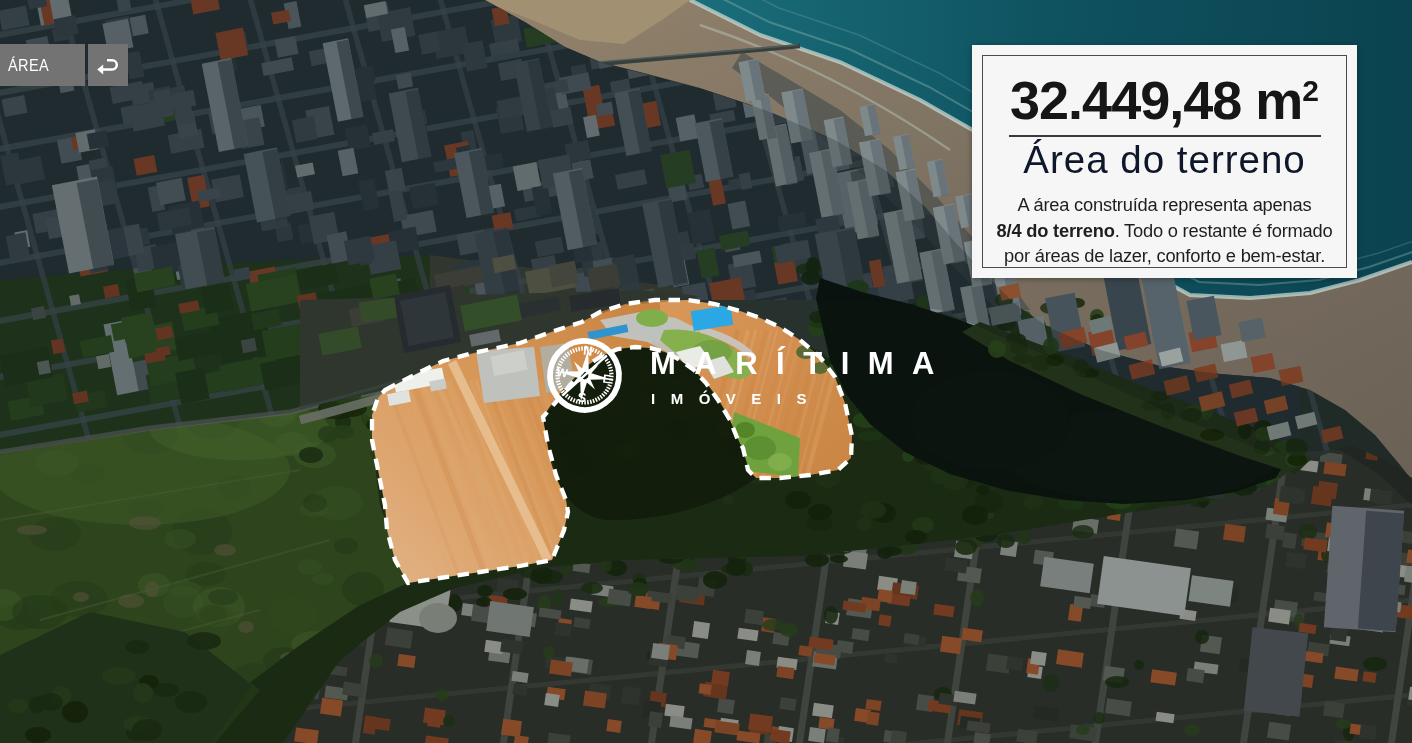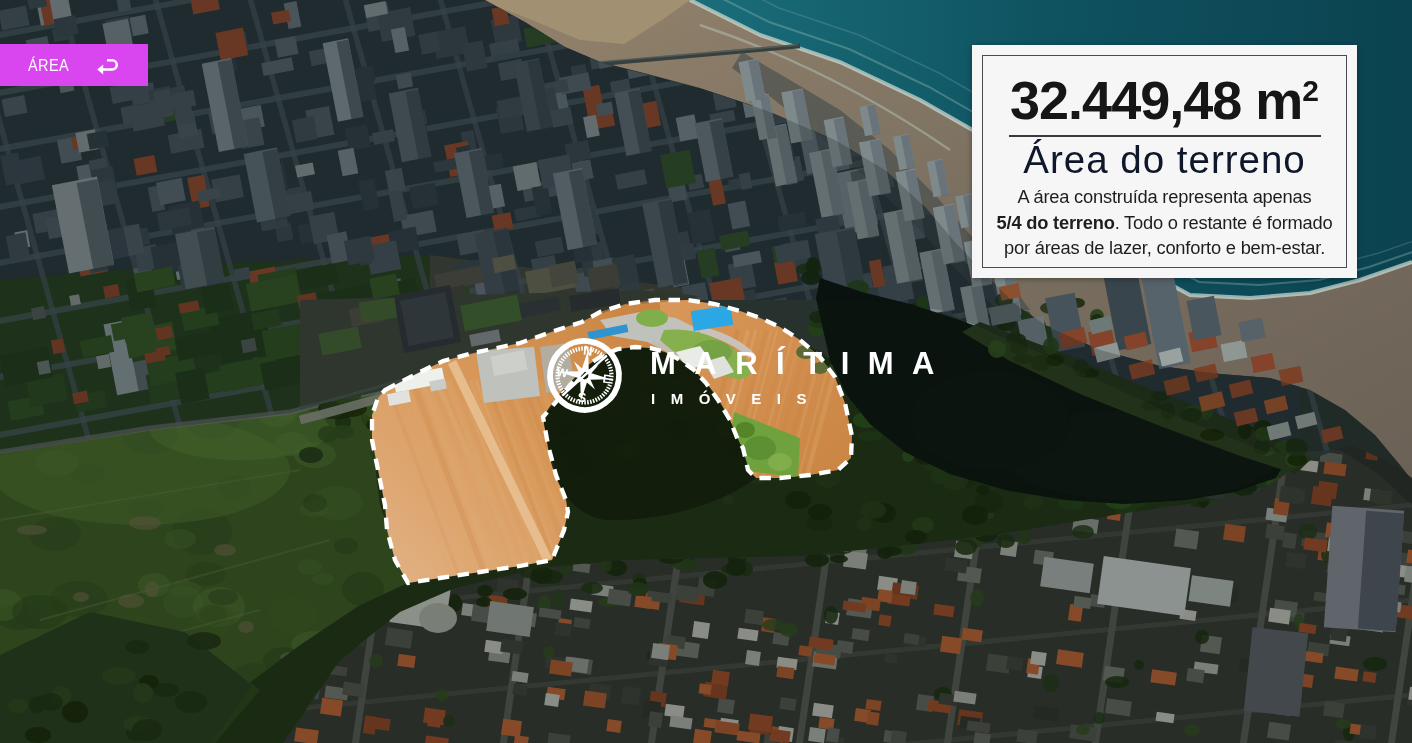"ÁREA" .blackbar { background: #d946ef -> #737373; padding-left: 20px -> none }
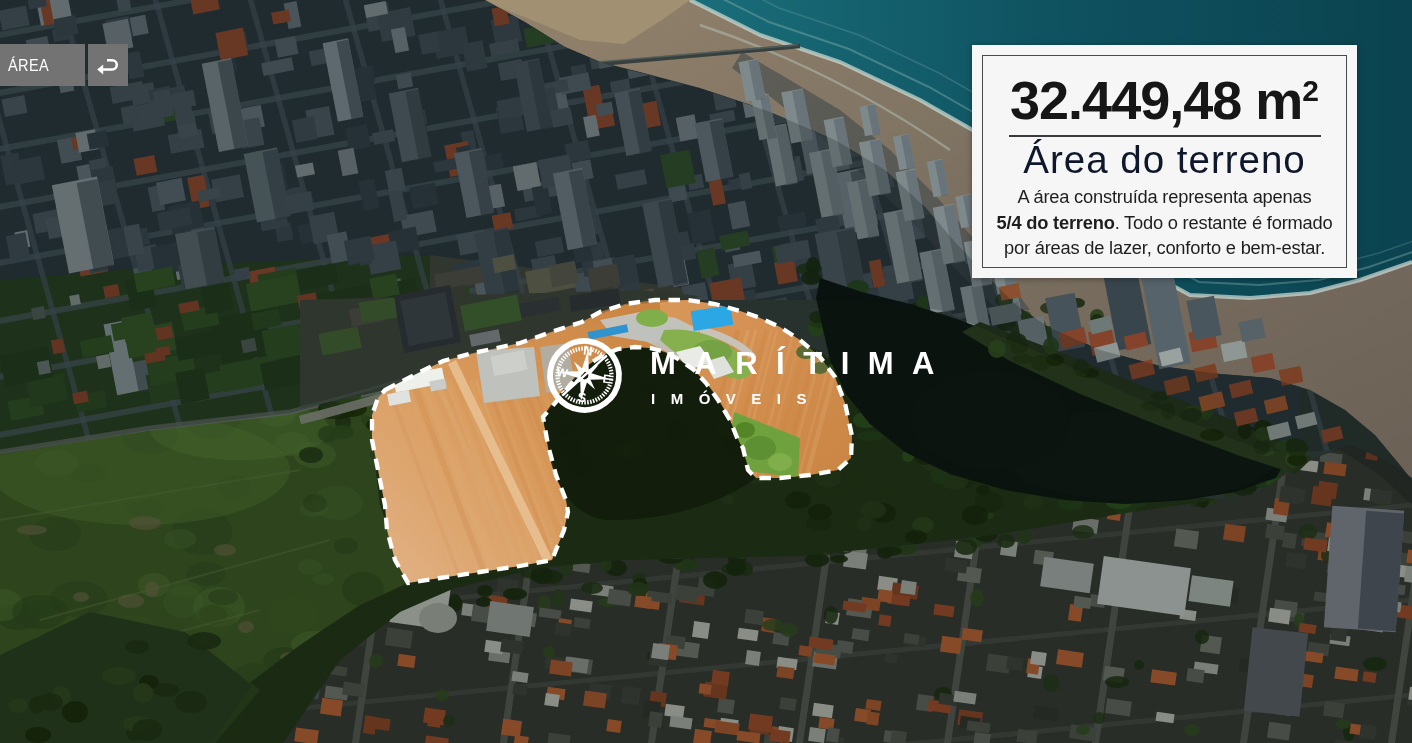"A área construída representa apenas" #desc { margin-top: 2px -> 10px }
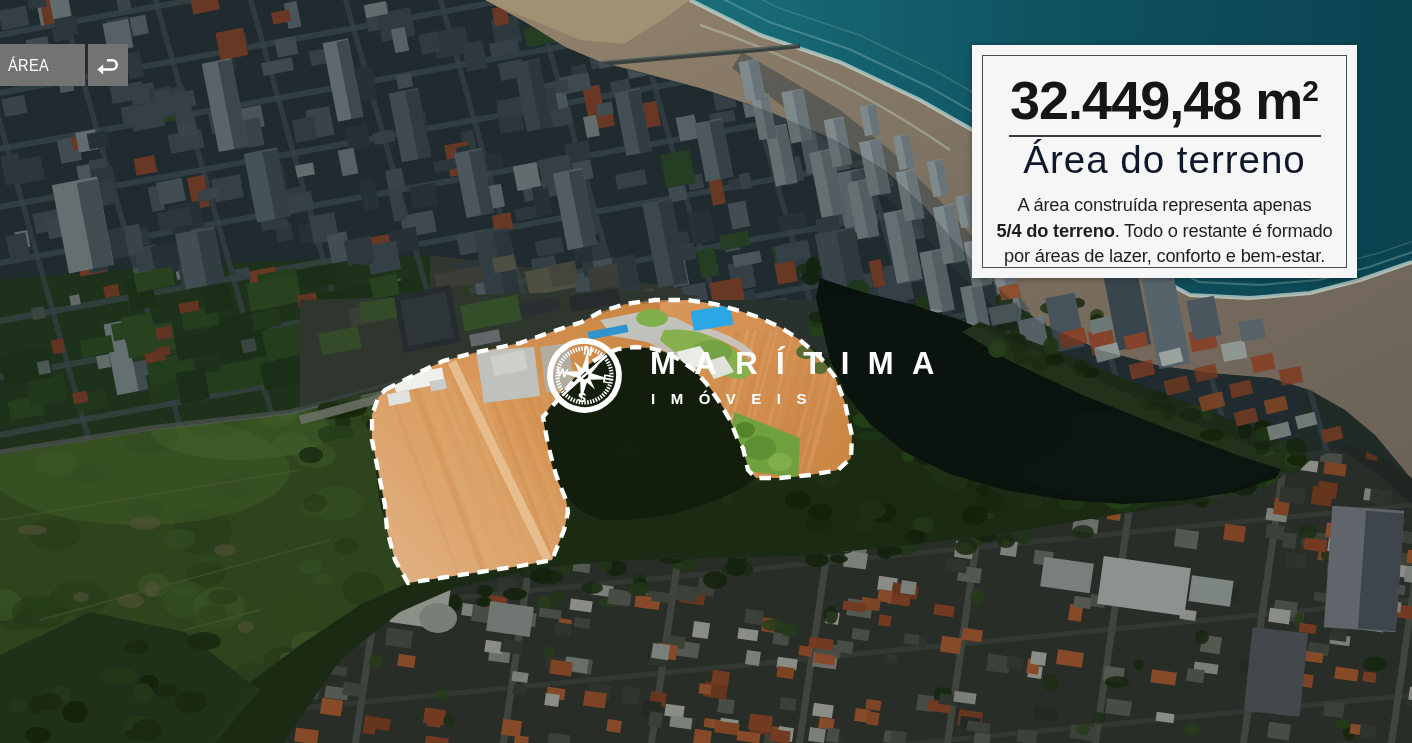"5/4 do terreno" b { text: 5/4 -> 8/4 }
